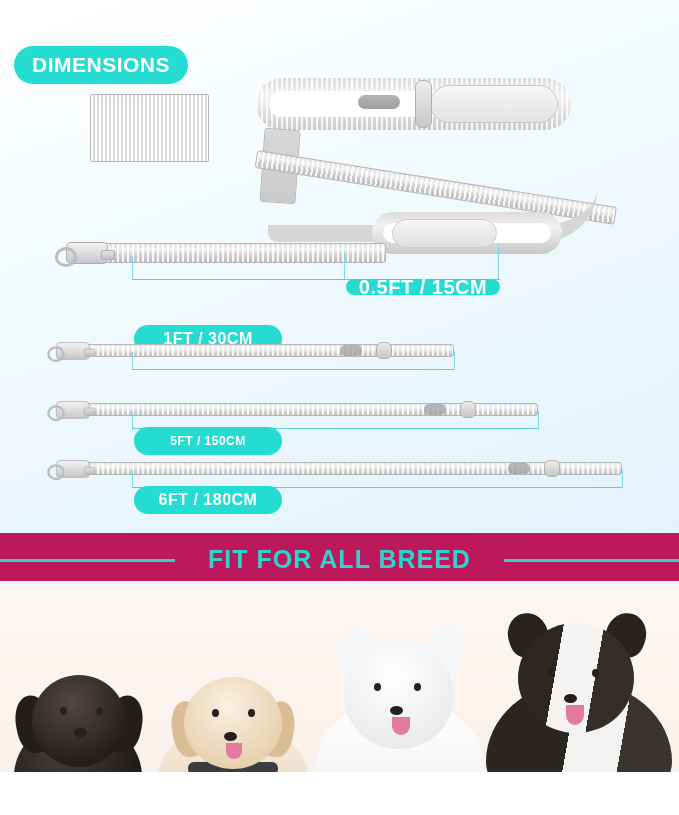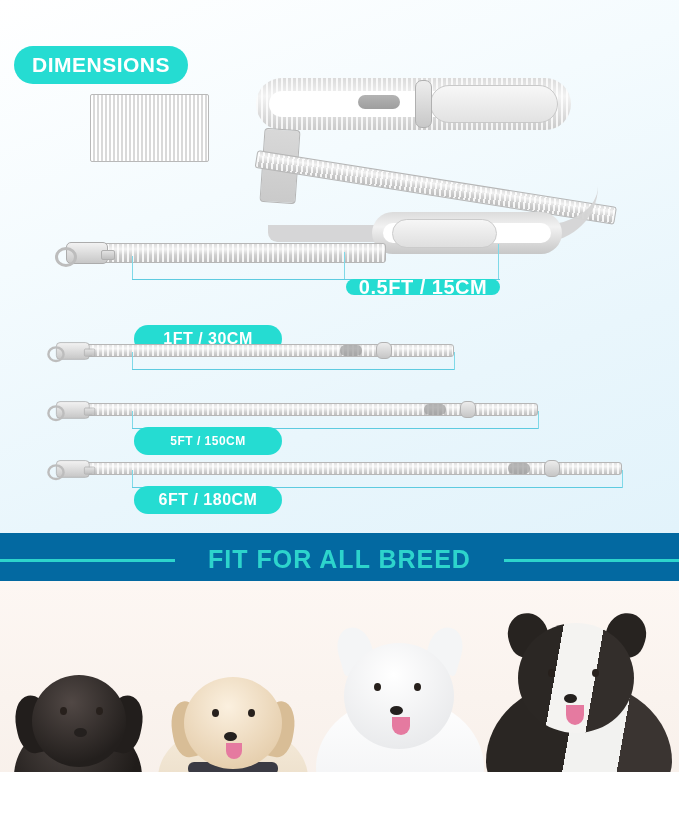"FIT FOR ALL BREED" .breed-section { background: #0369a1 -> #be185d }
